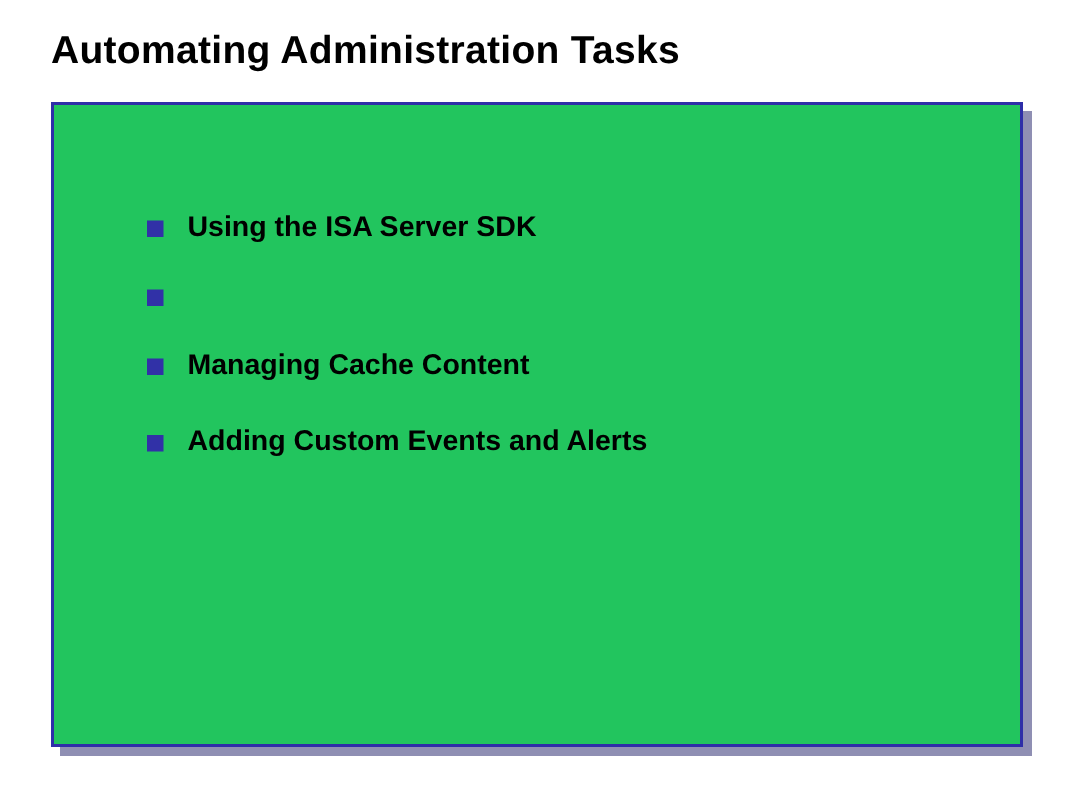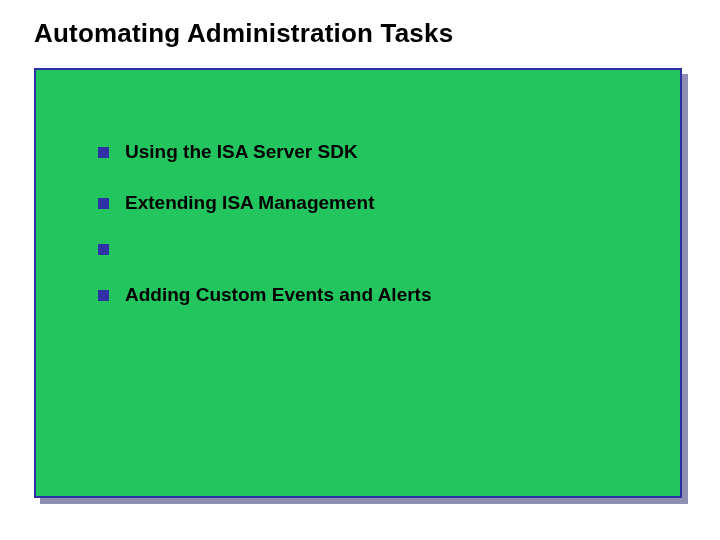"Extending ISA Management" div.item-text { html: <div>Extending ISA Management</div> -> none }
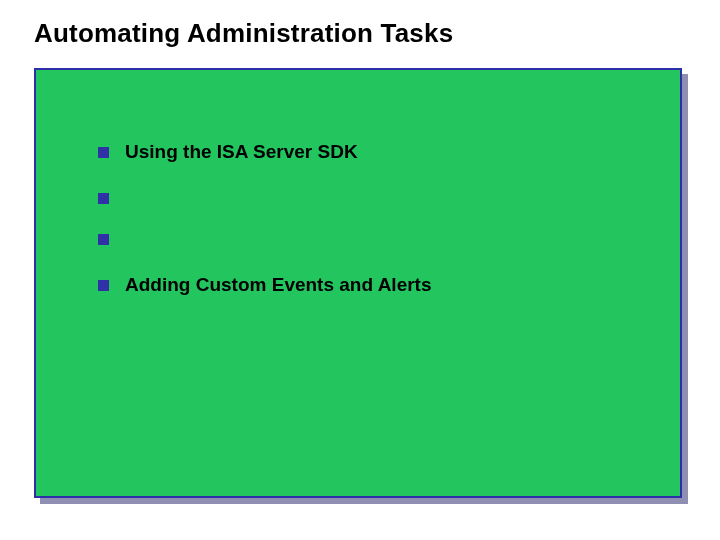"Managing Cache Content" div.item-text { html: none -> <div>Managing Cache Content</div> }
